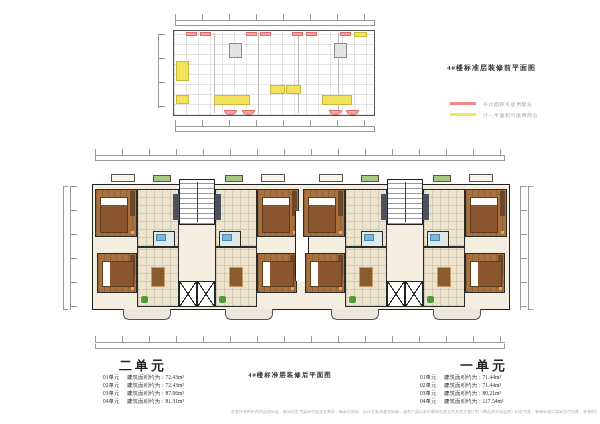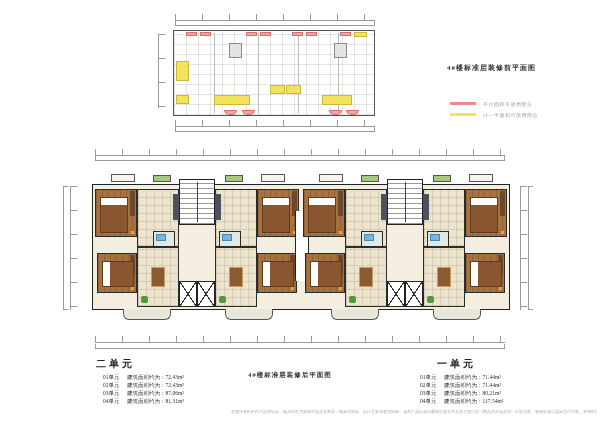"二单元" .unit-head { font-size: 10px -> 13px; margin-left: none -> 23px }
